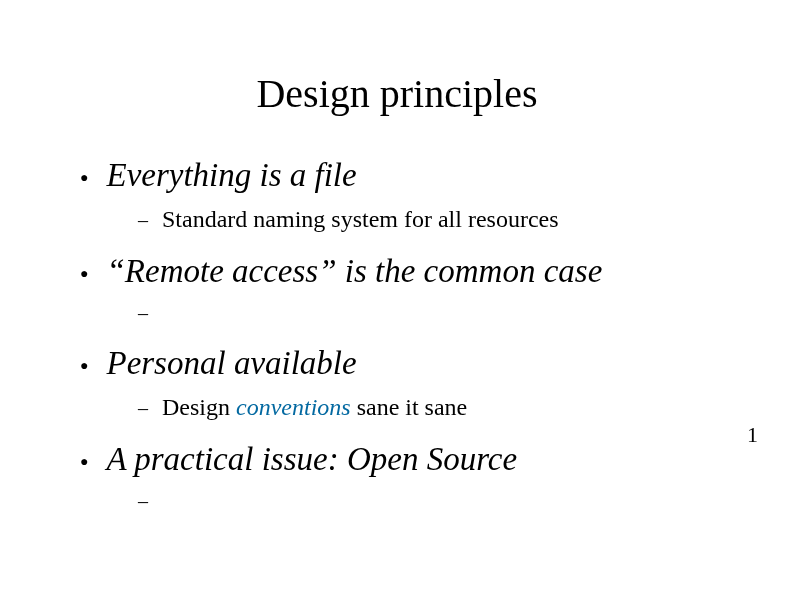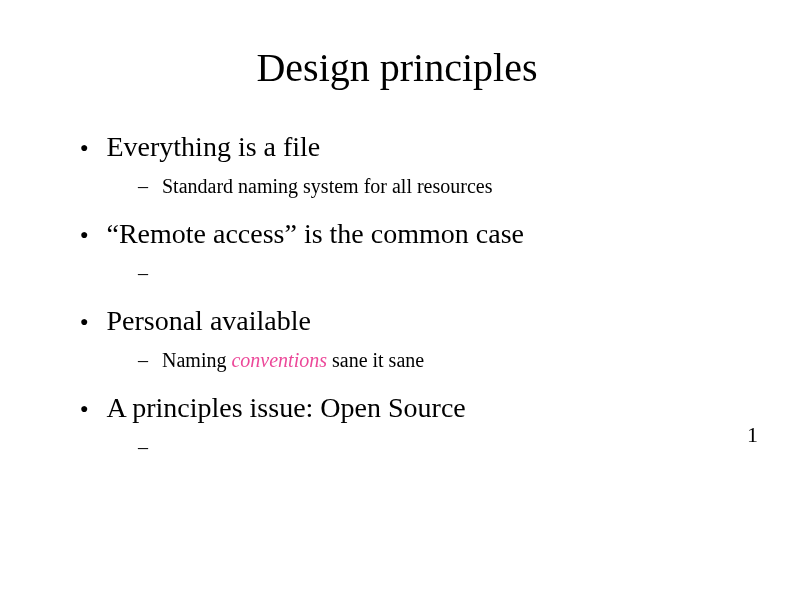"Design principles" .slide { padding: 44px 60px 0 60px -> 70px 60px 0 60px }
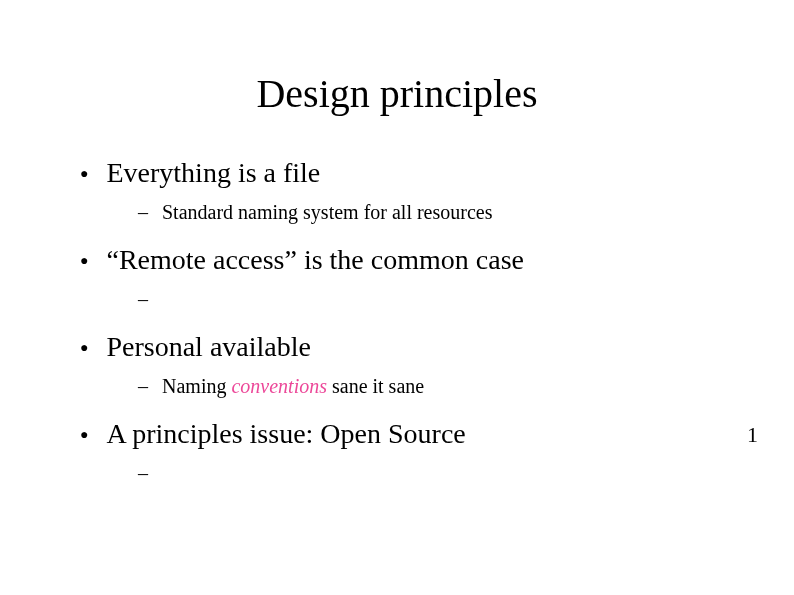"Everything is a file" .l1 .text { font-size: 28px -> 33px; font-style: none -> italic }
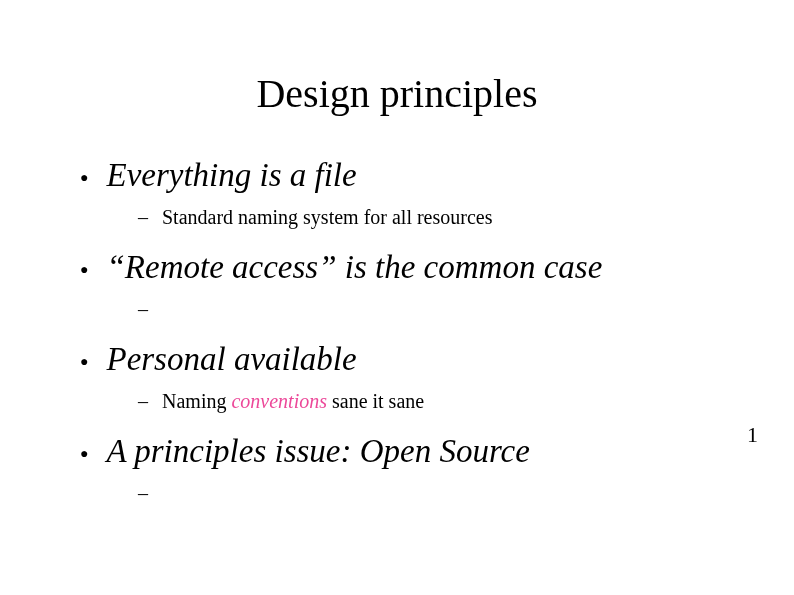"Standard naming system for all" .l2 .text { font-size: 20px -> 24px }
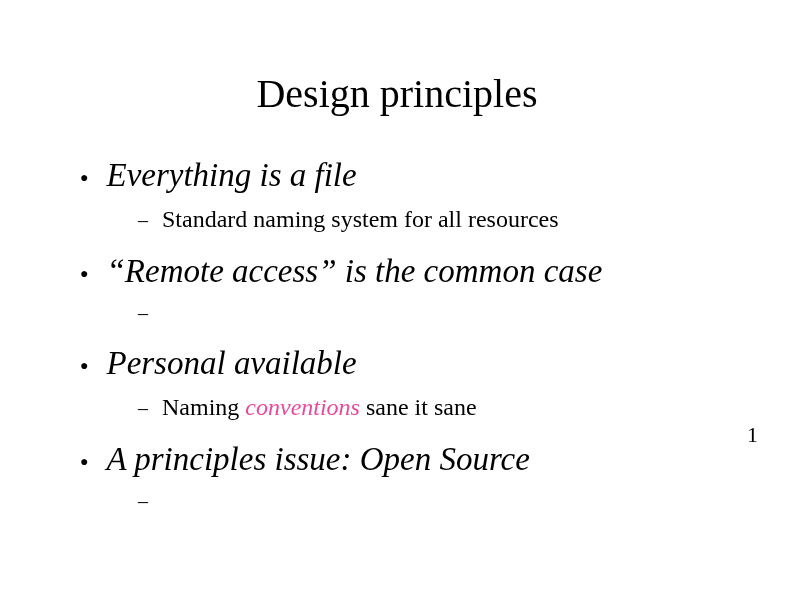"Naming" span { text: Naming -> Design }
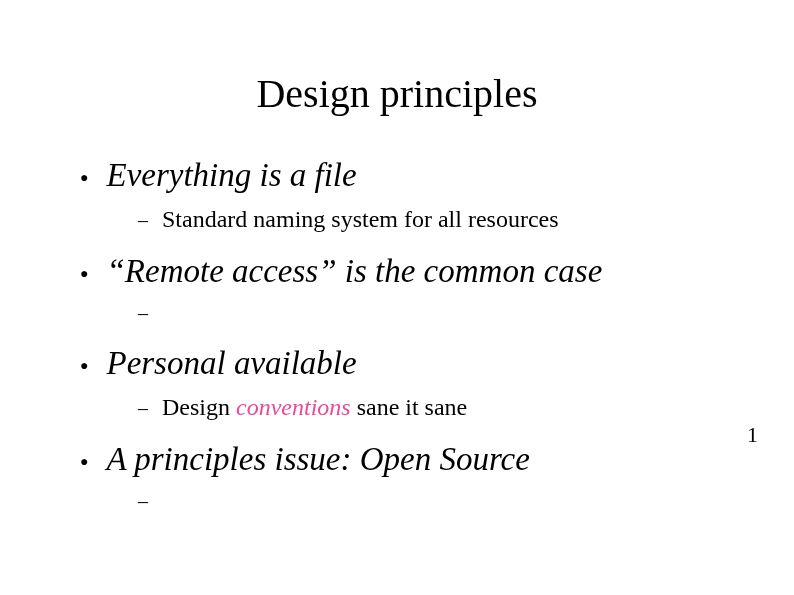"conventions" .emph { color: #ec4899 -> #0369a1 }
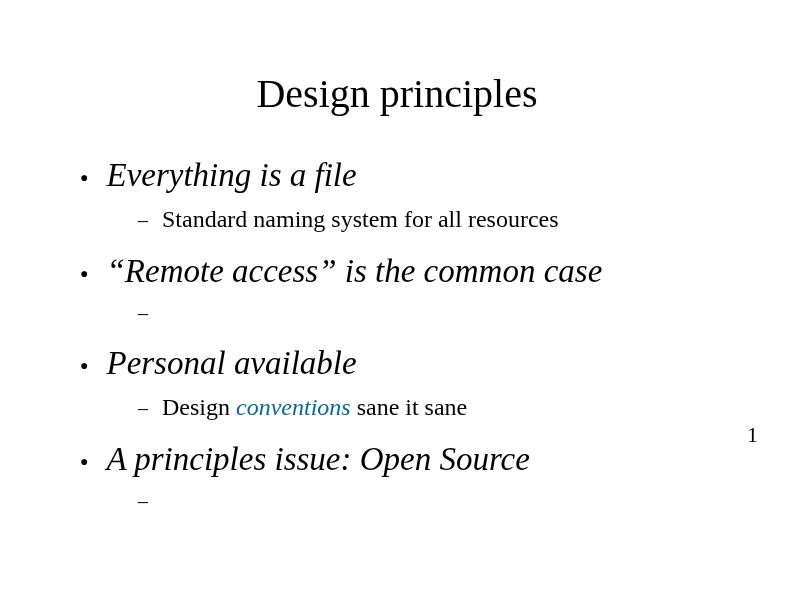"A principles issue: Open Source" span.text { text: principles -> practical }
